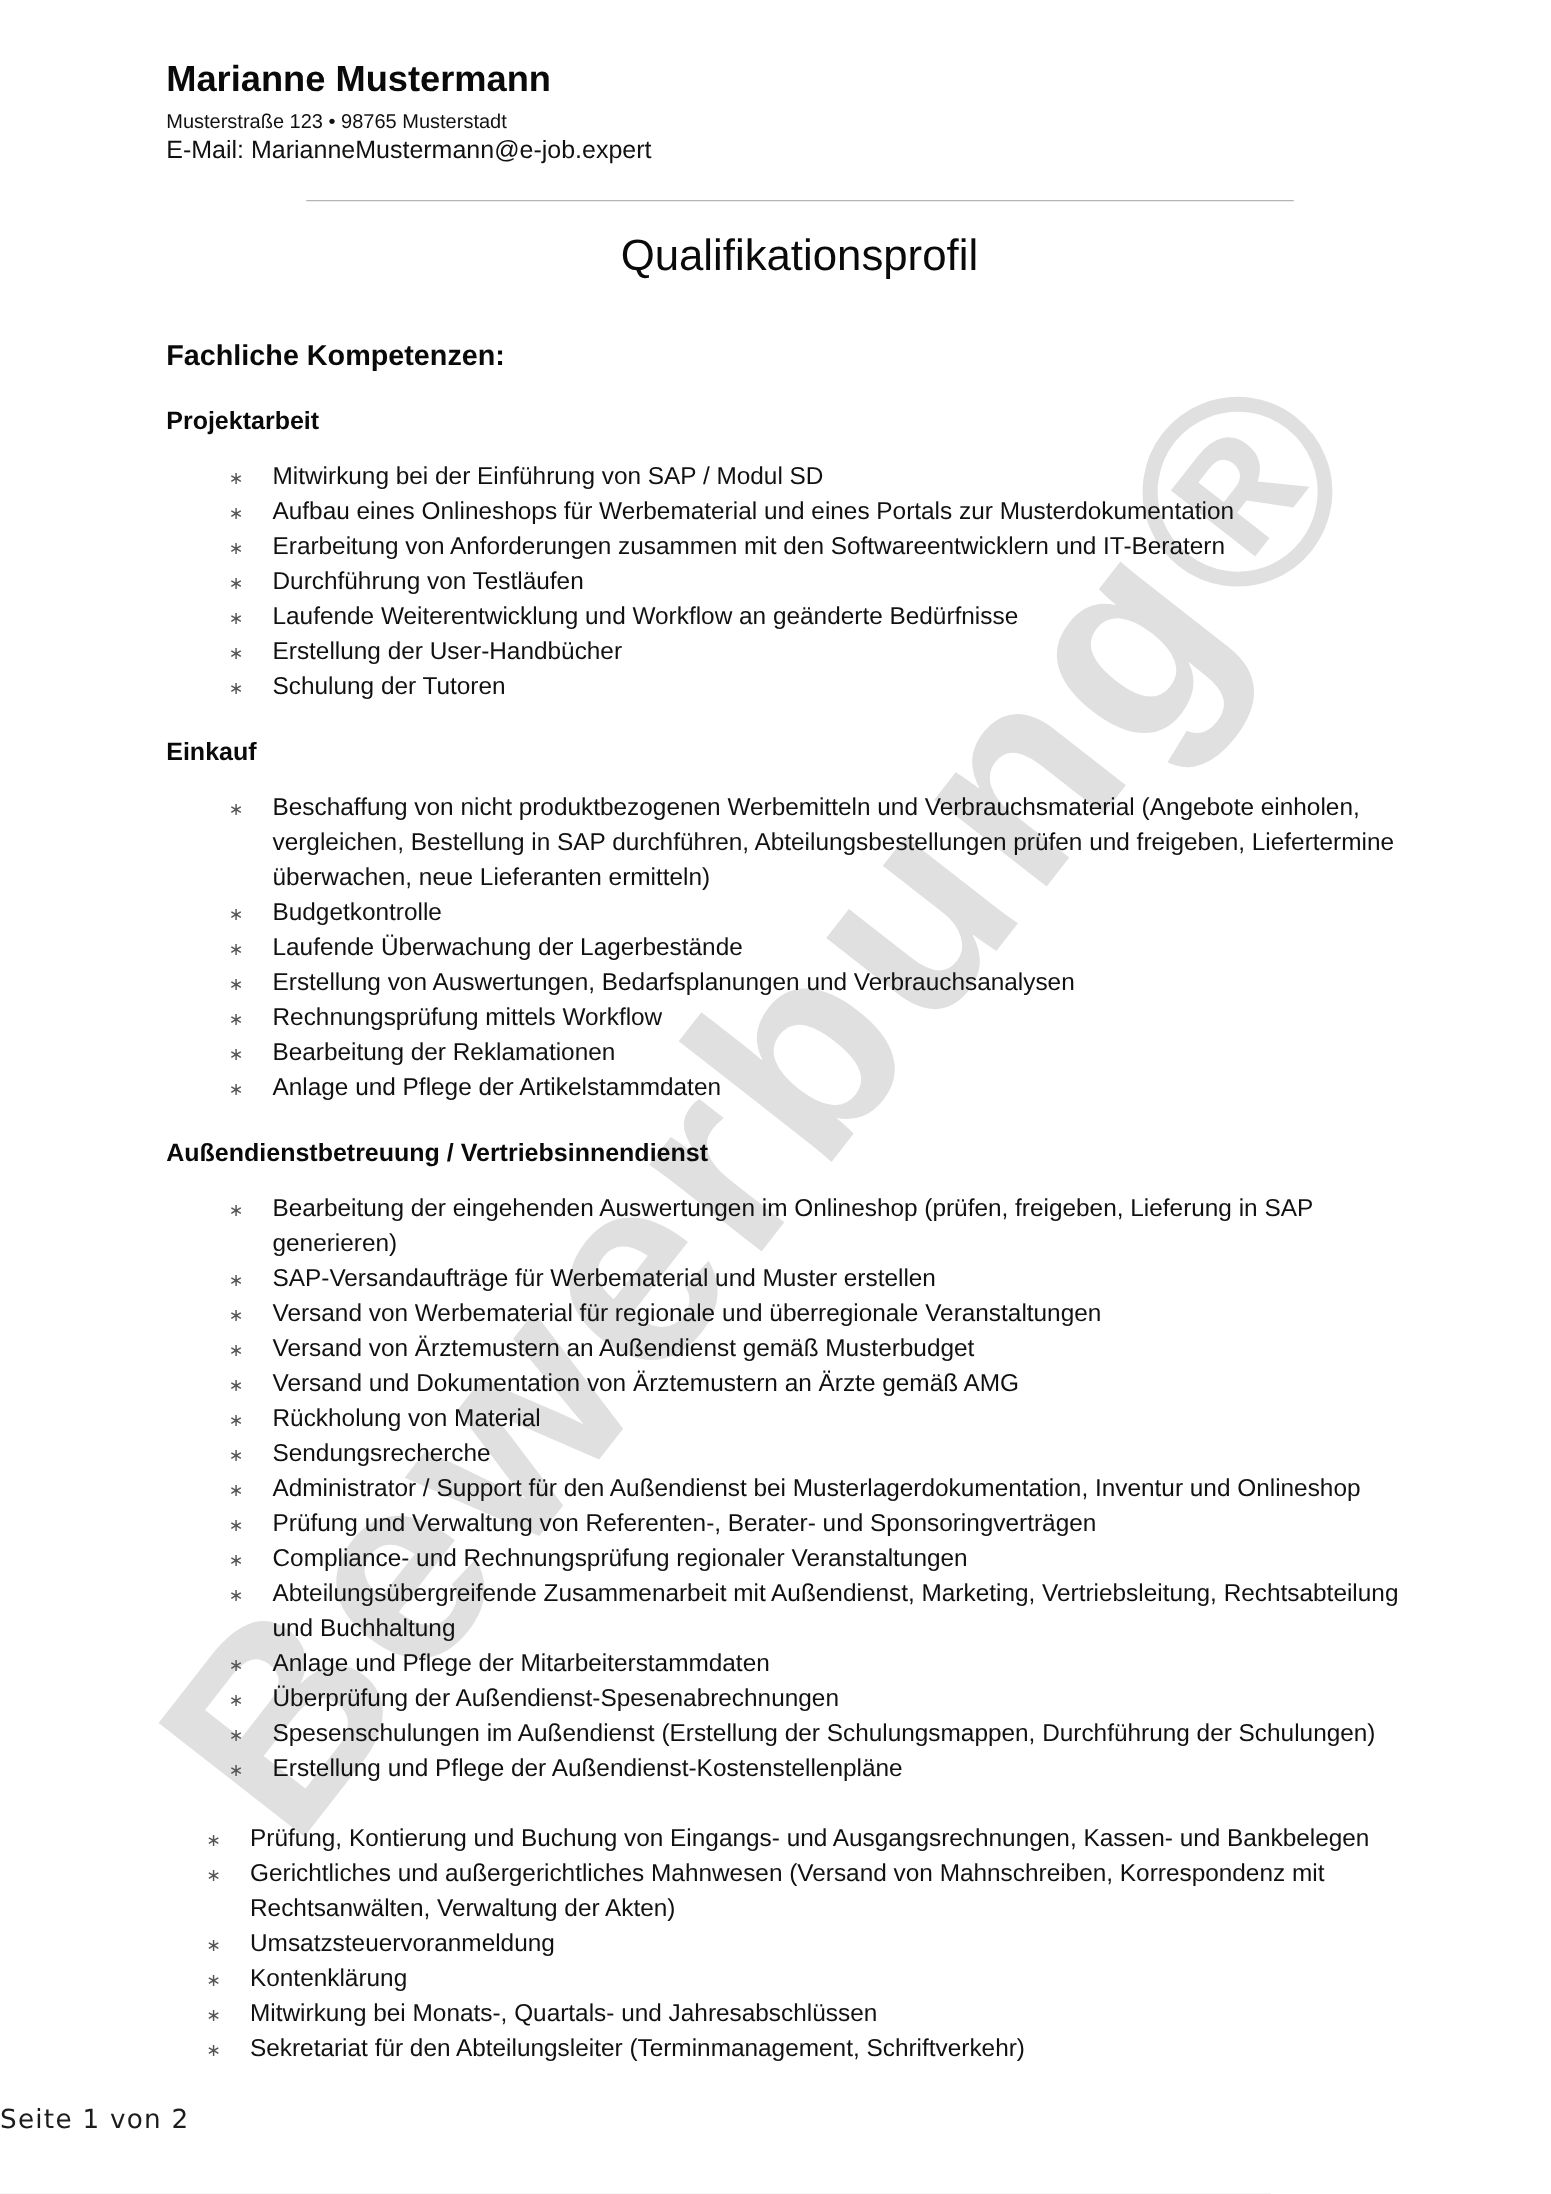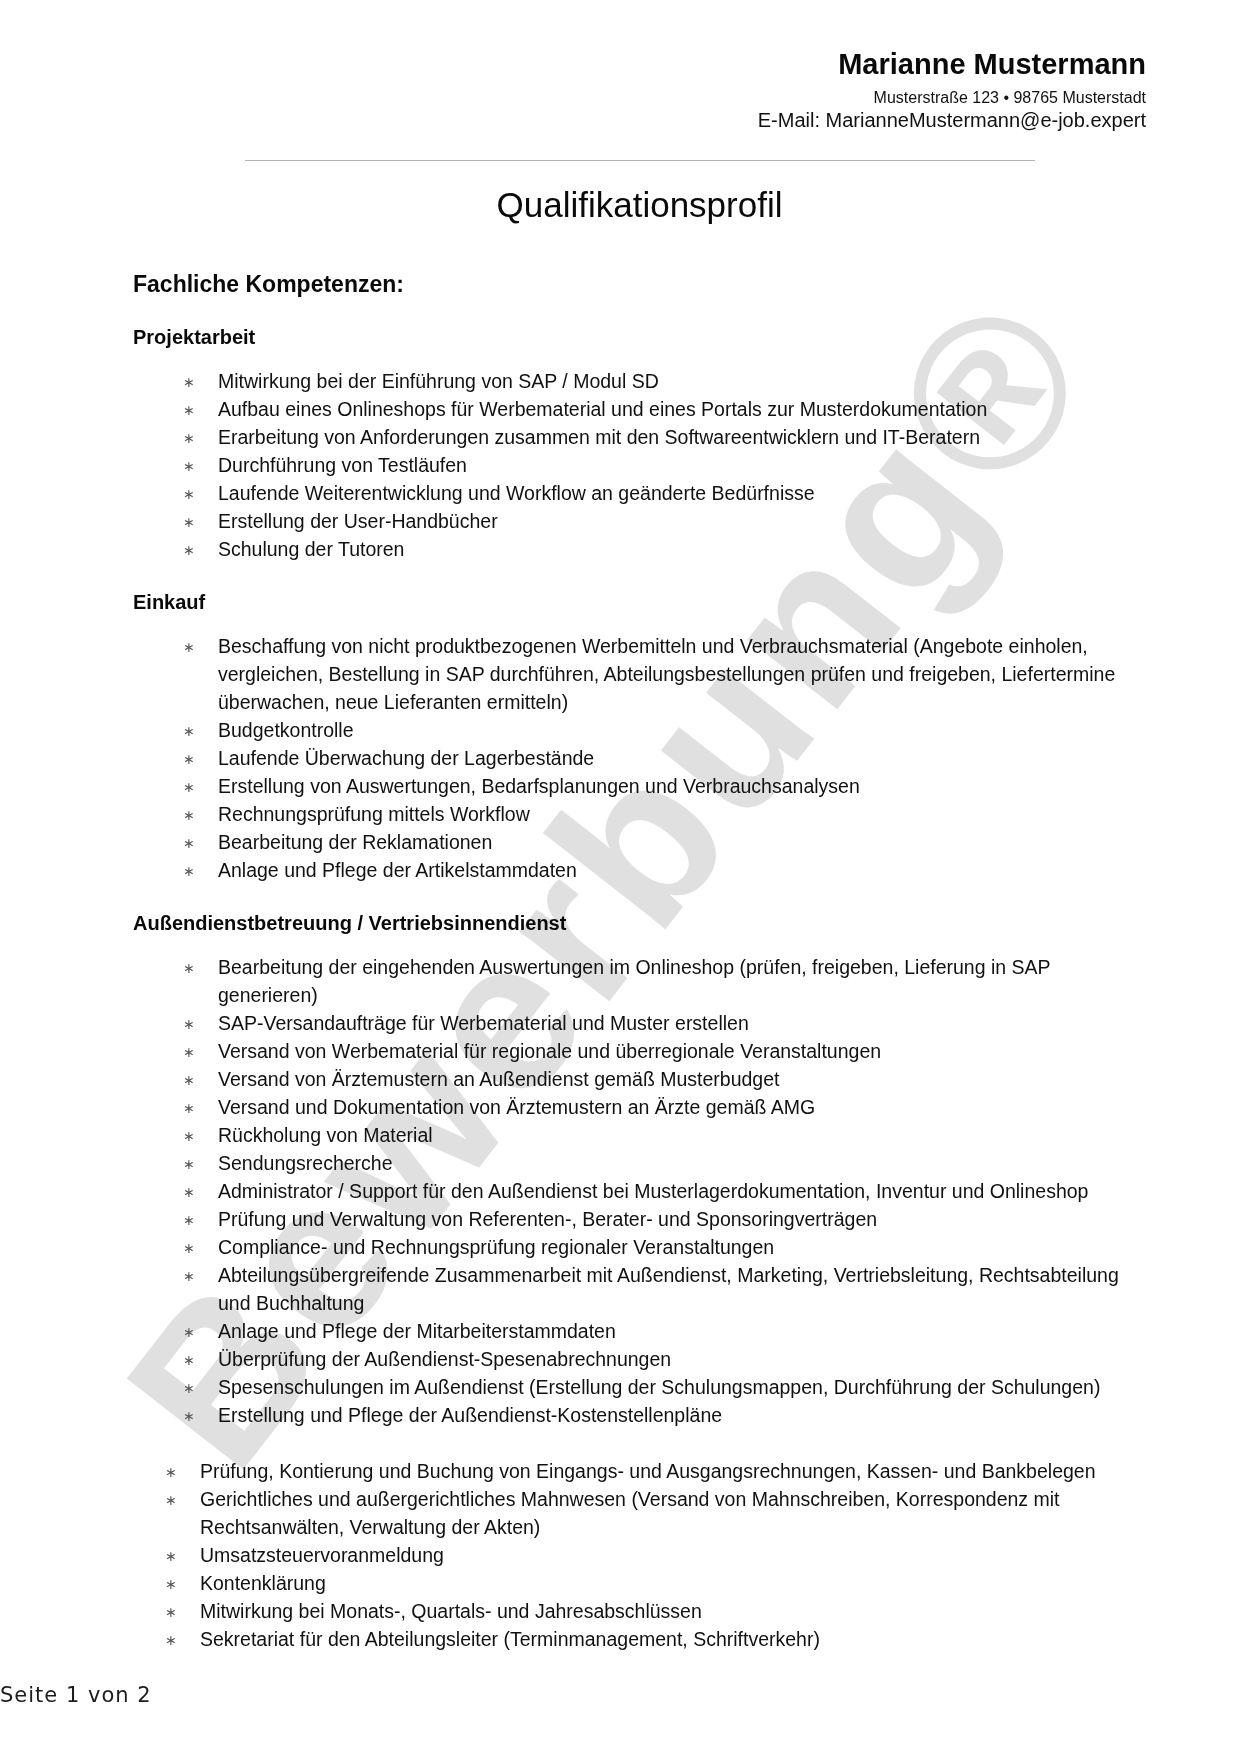"Marianne Mustermann" .doc-header { text-align: right -> left }
